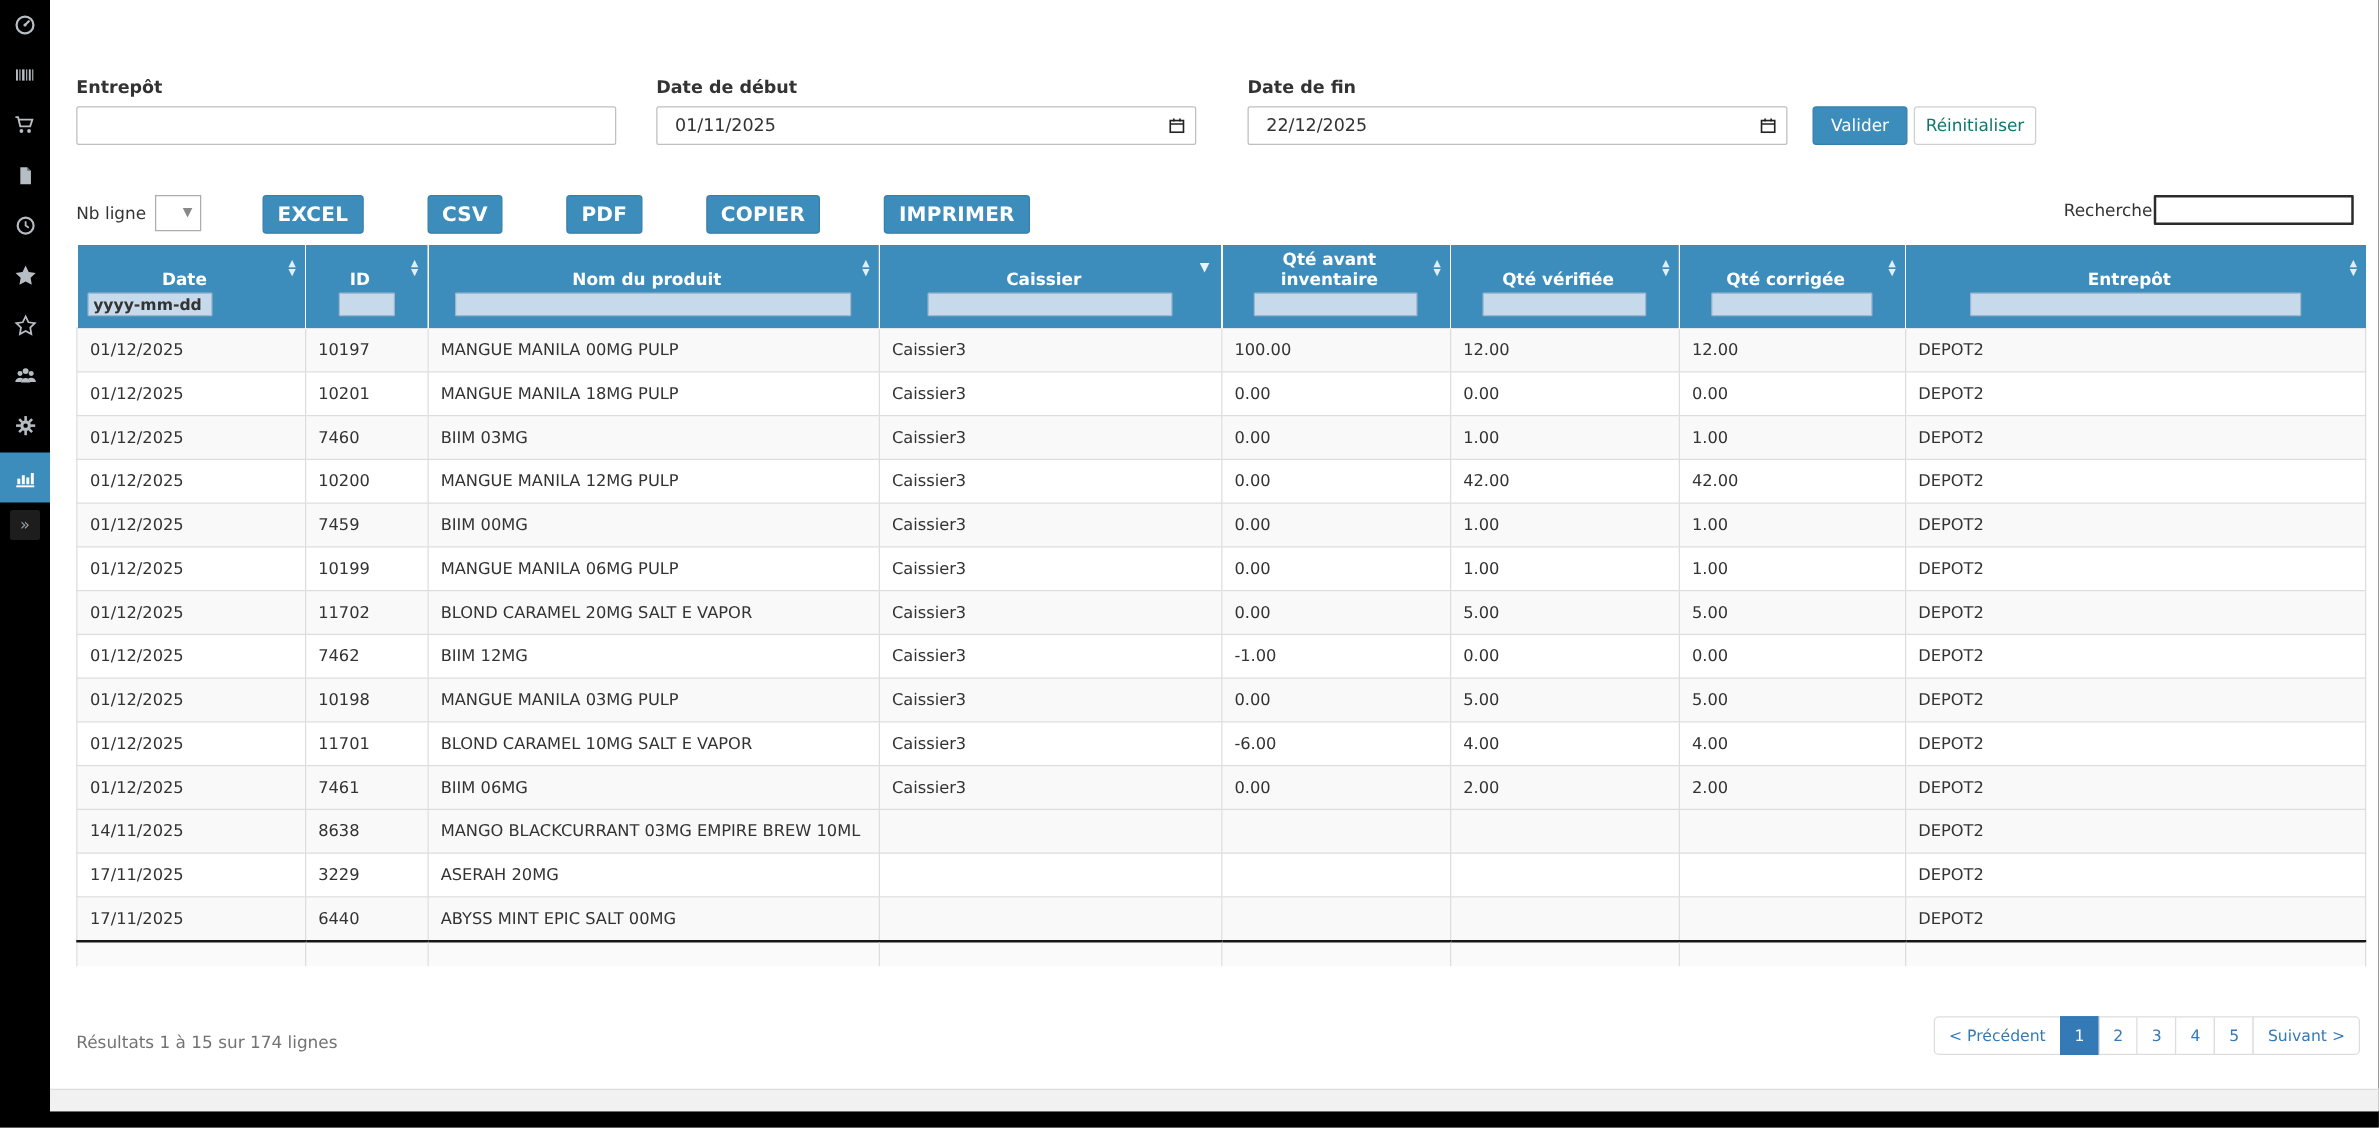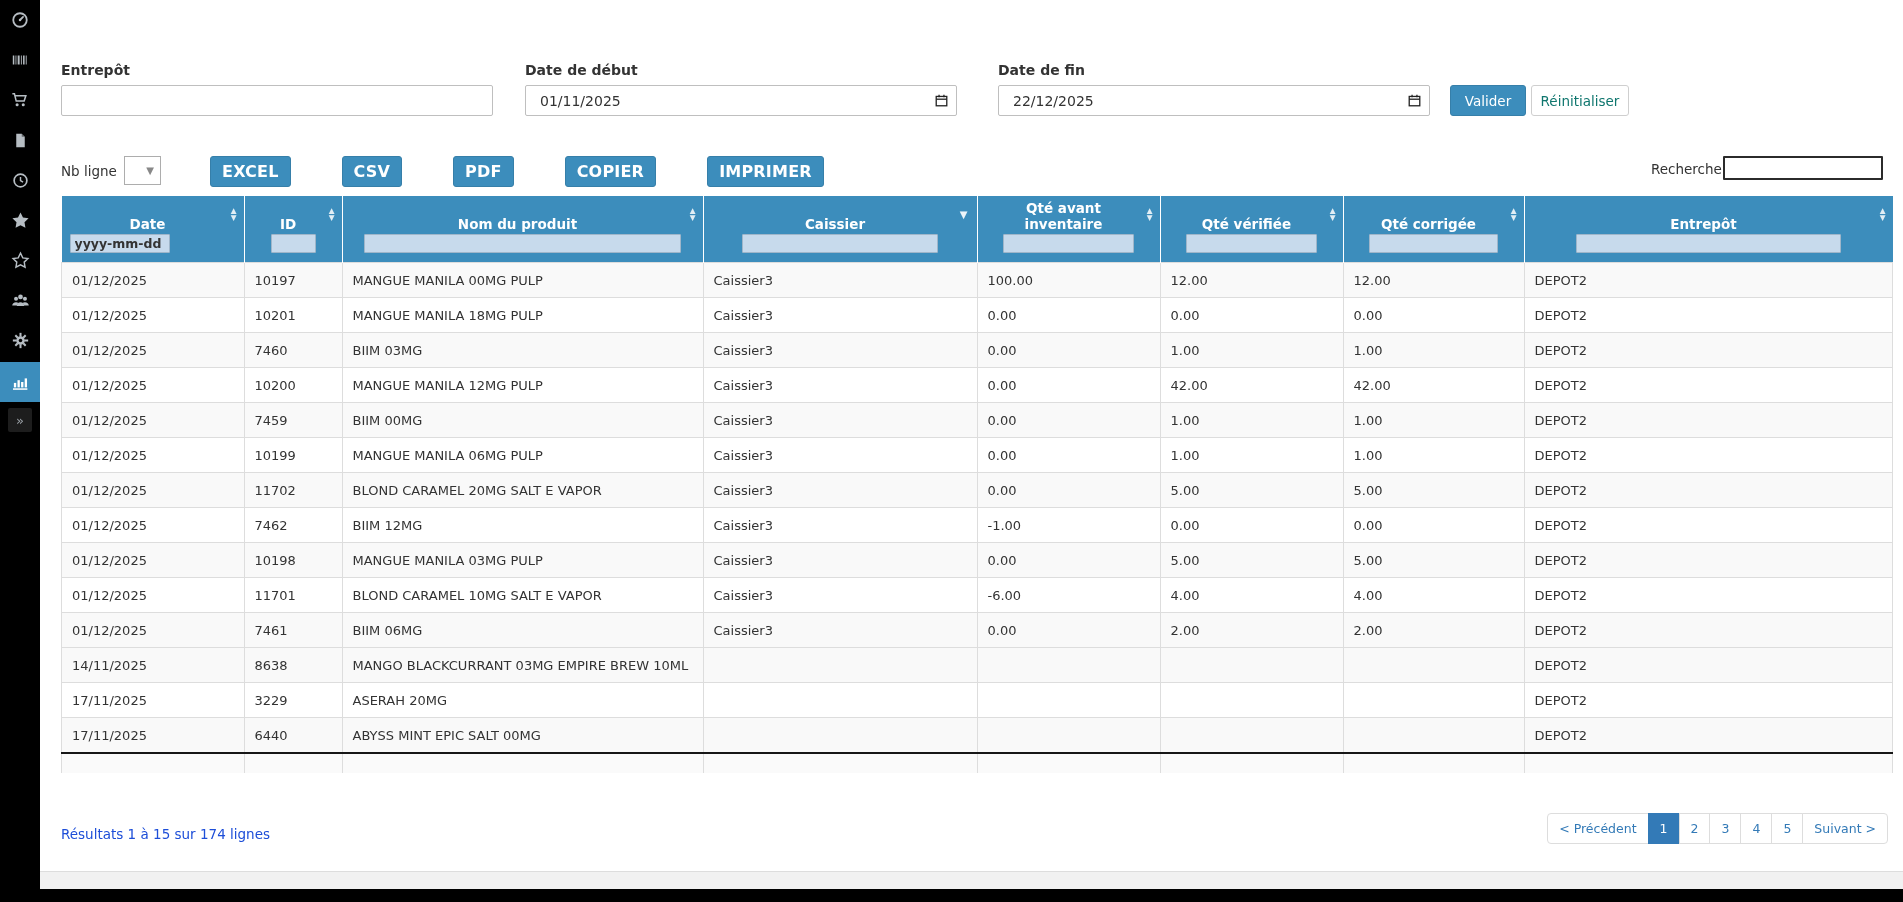"Résultats 1 à 15 sur" .results { color: #1d4ed8 -> #737373 }
